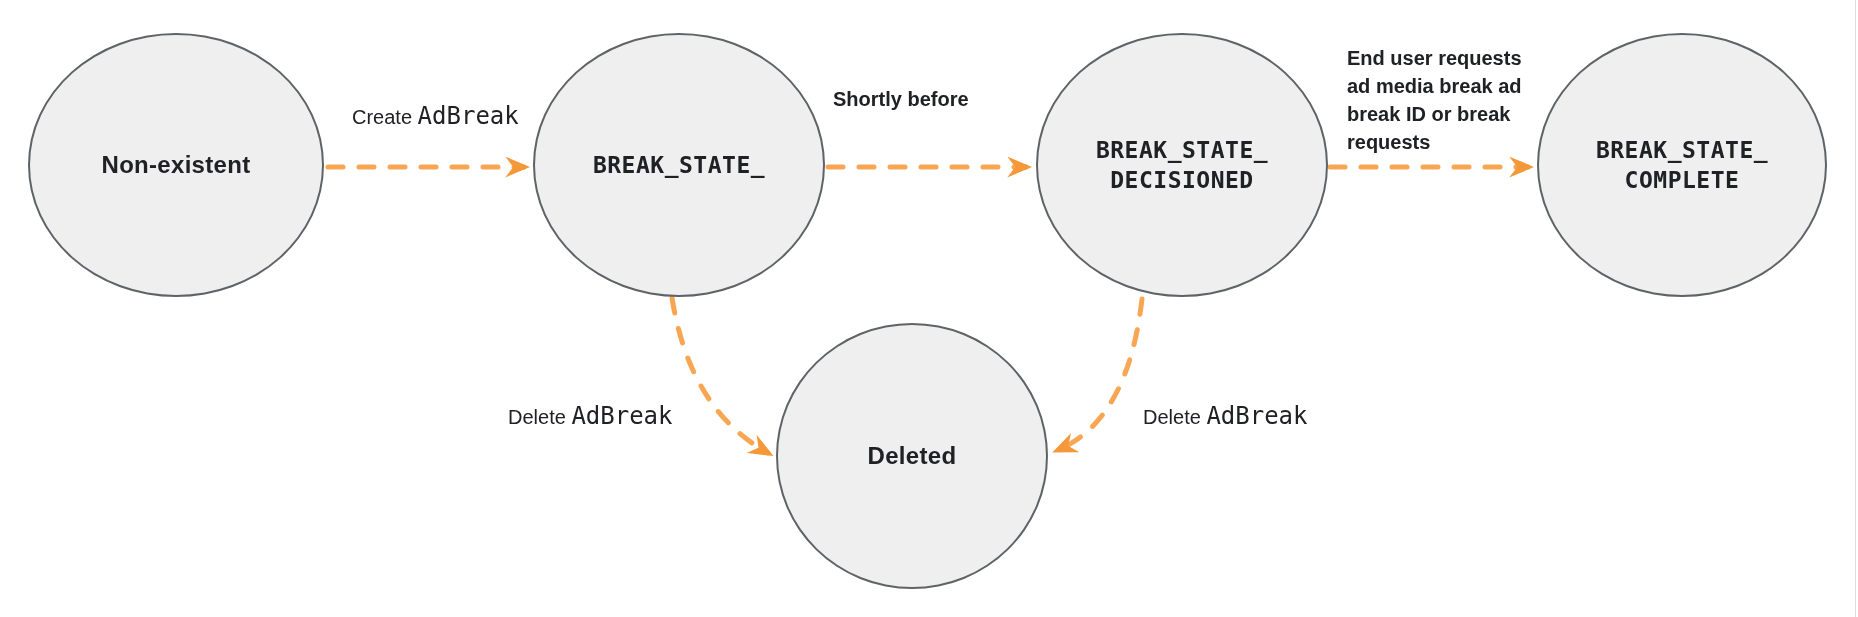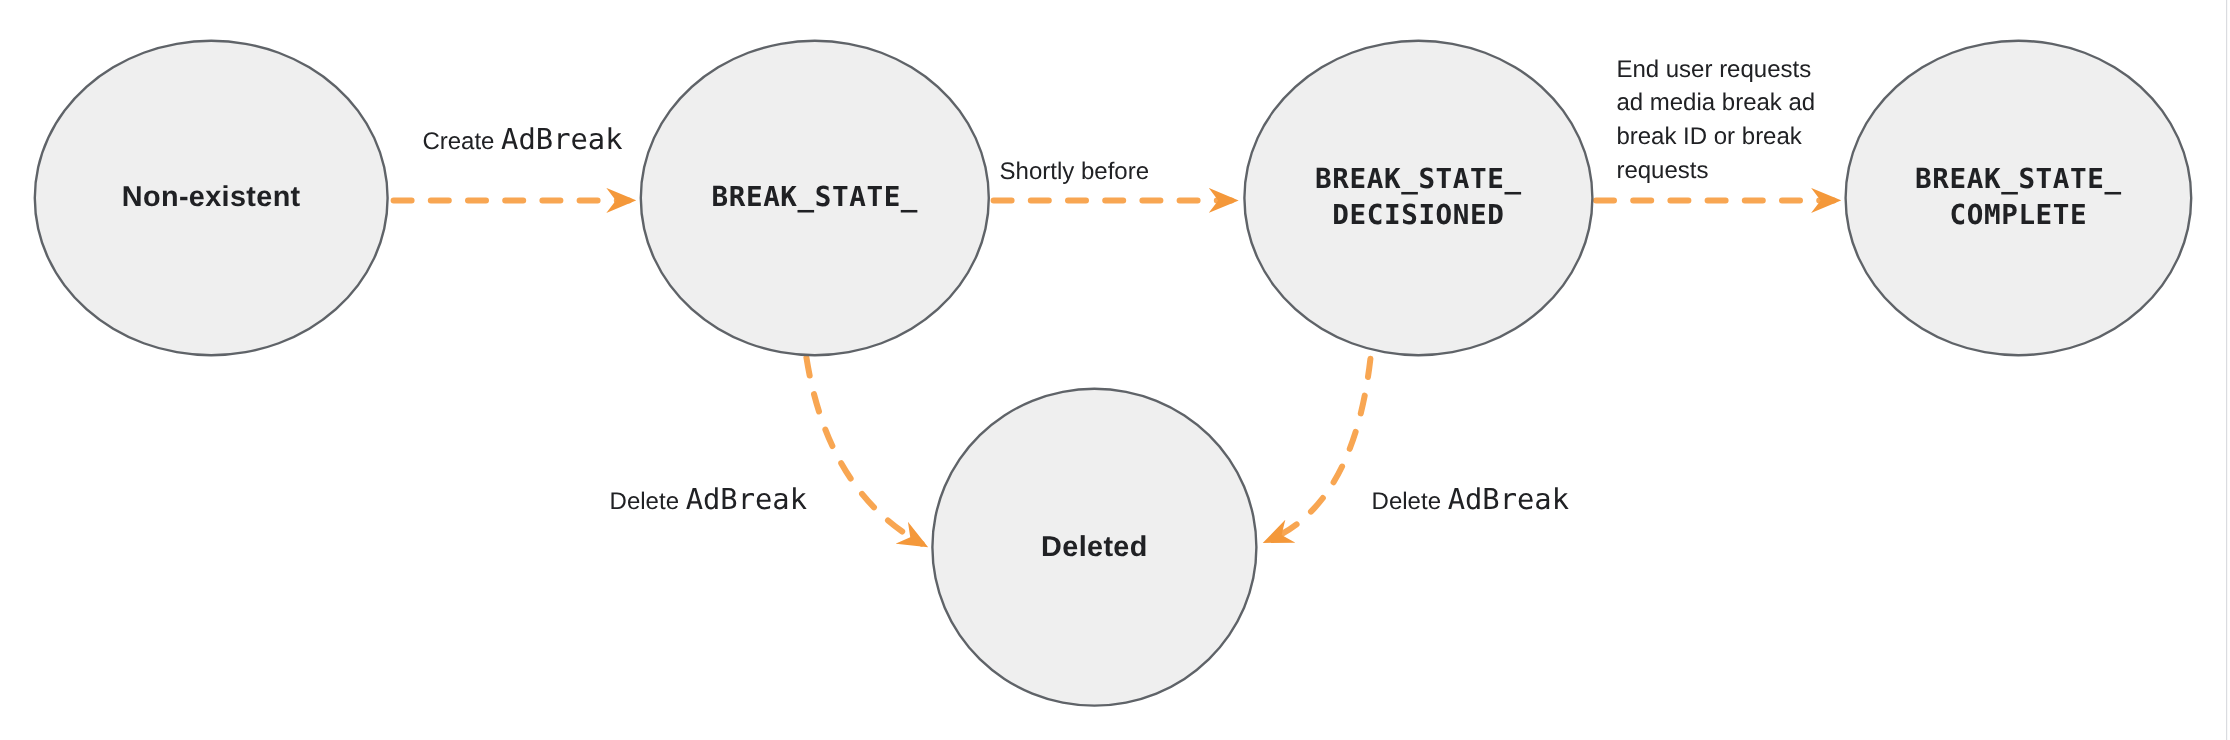"End user requests" .edge-label .block { font-weight: none -> bold }
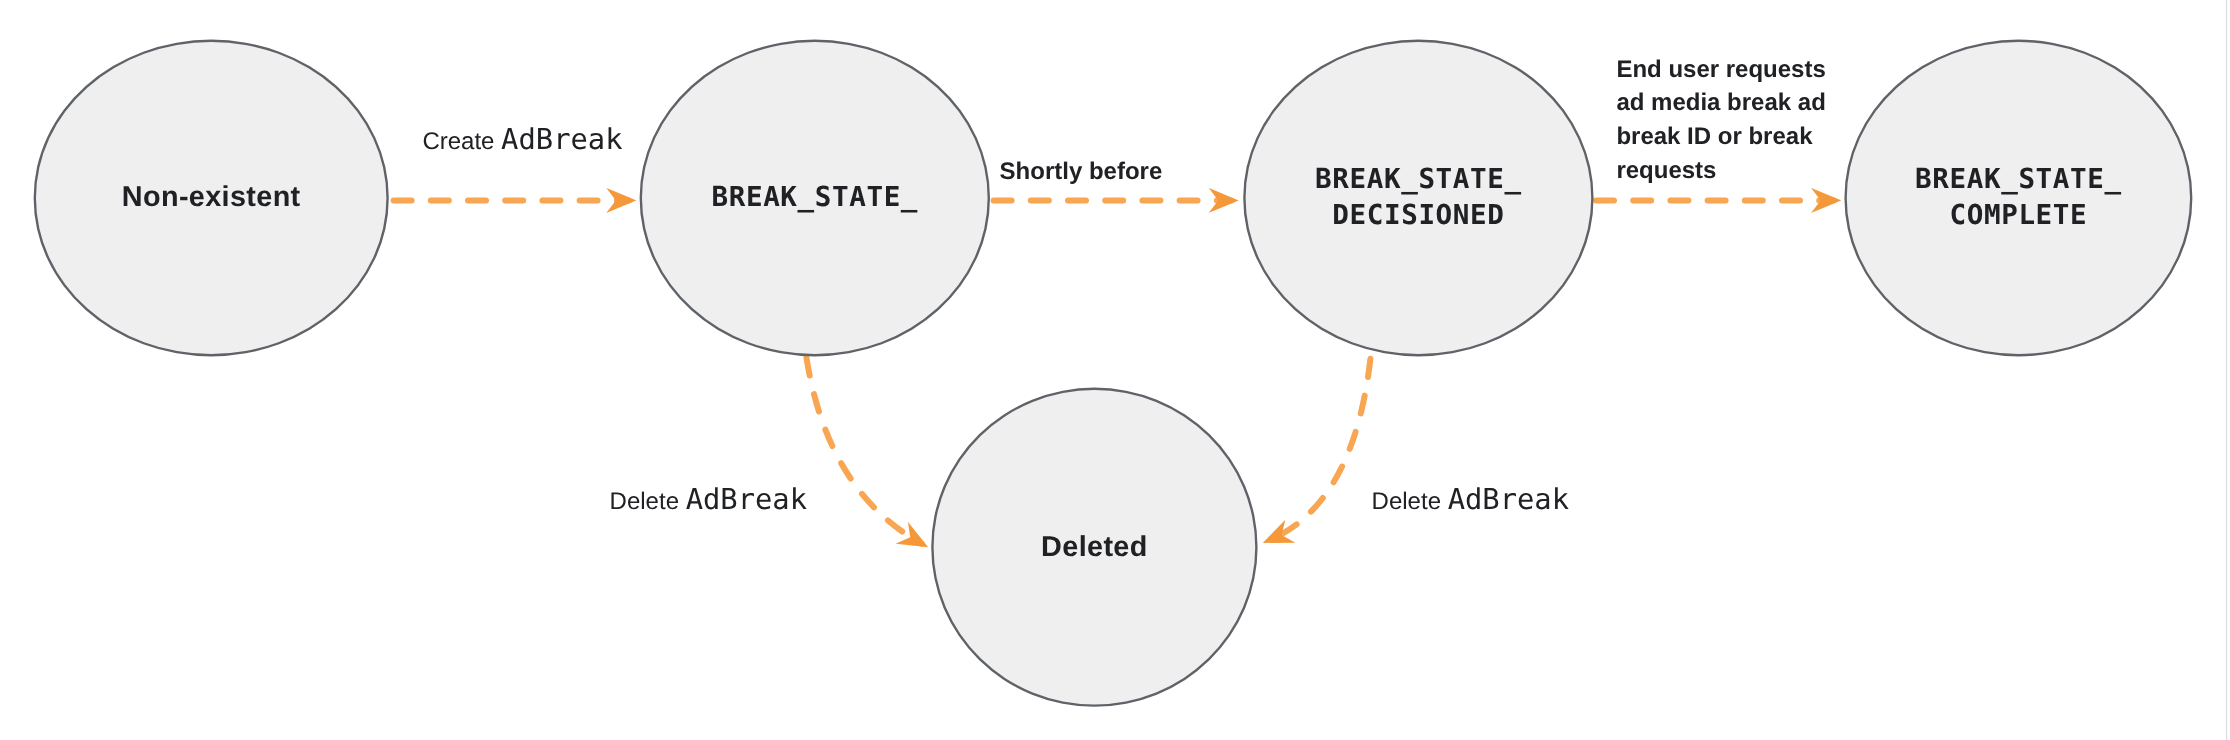"Shortly before" .edge-label.two-line { margin-top: 44px -> none }
